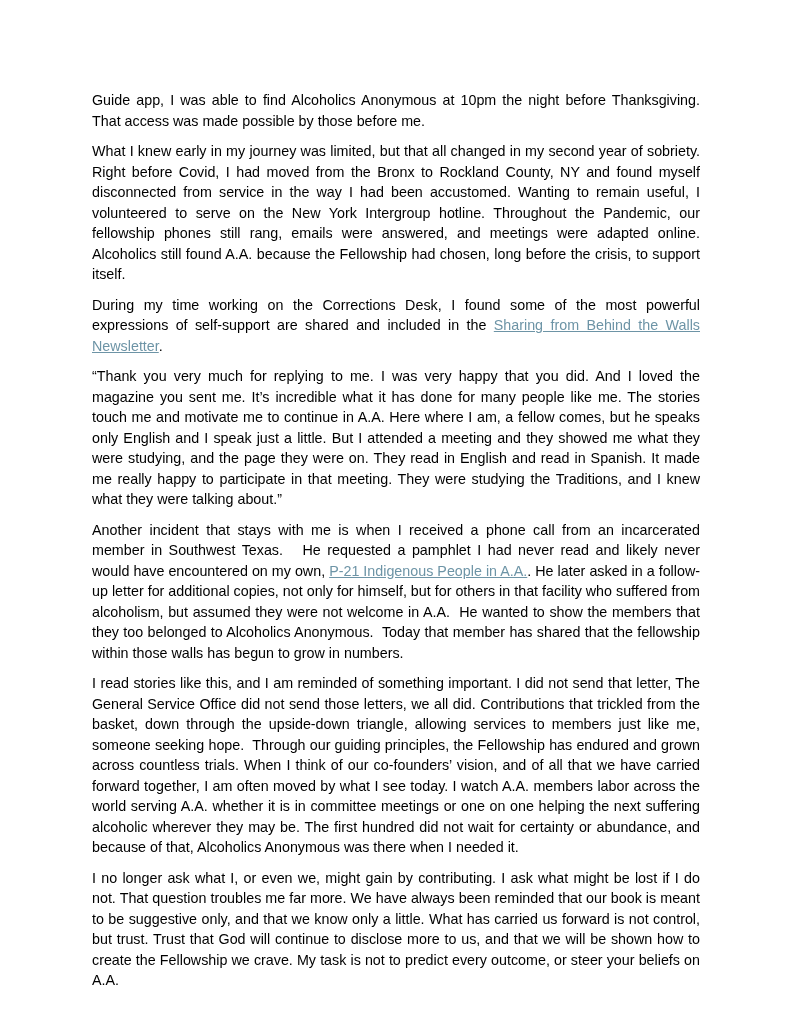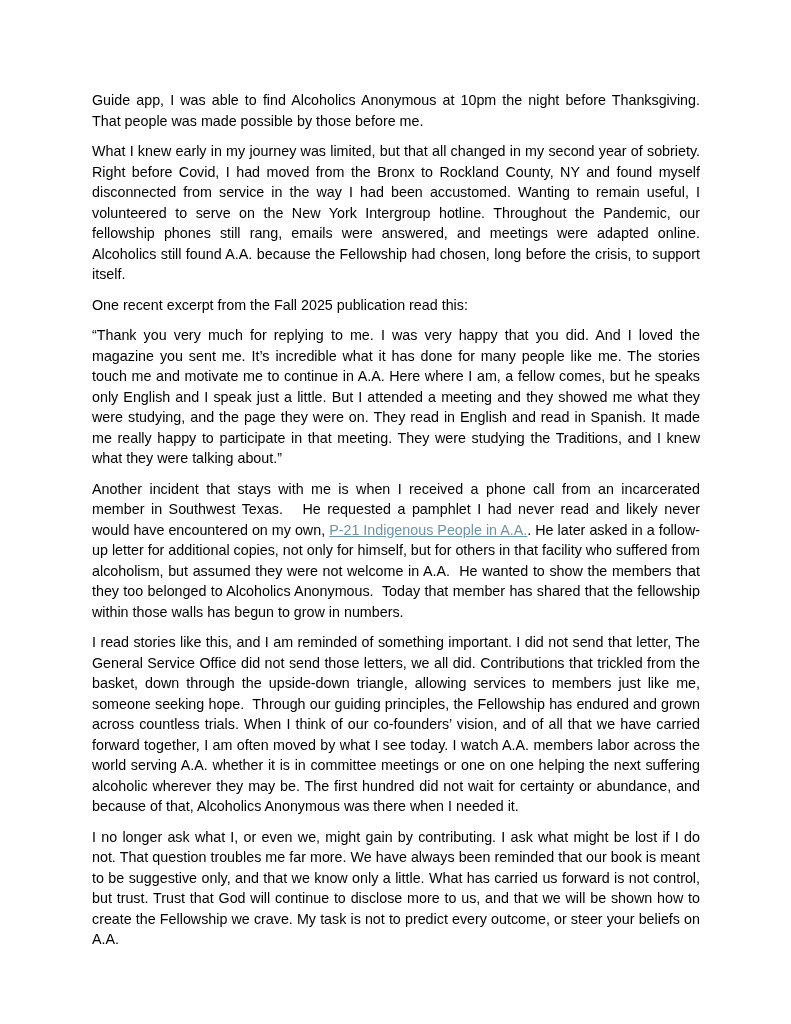"Guide app, I was able" p.para { text: people -> access }
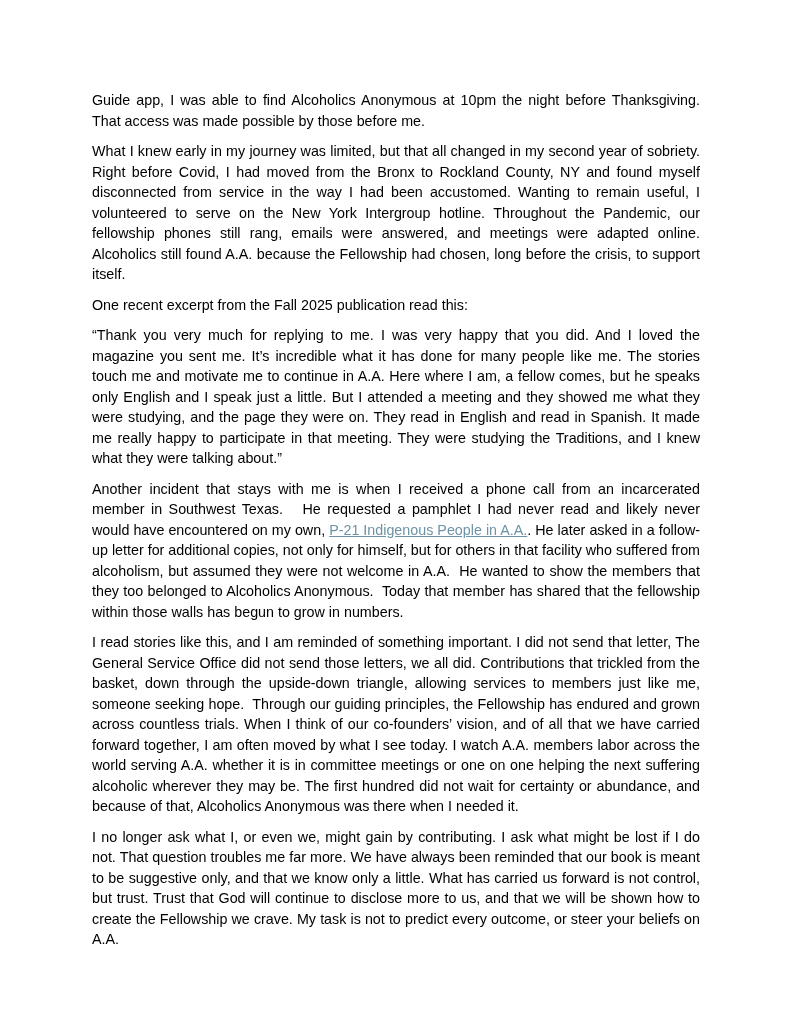"During my time working on" p.para { html: none -> <p><span>During my time working on the Corrections Desk, I found some of the most powerful expressions of self-support are shared and included in the </span><a>Sharing from Behind the Walls Newsletter</a><span>.</span></p> }
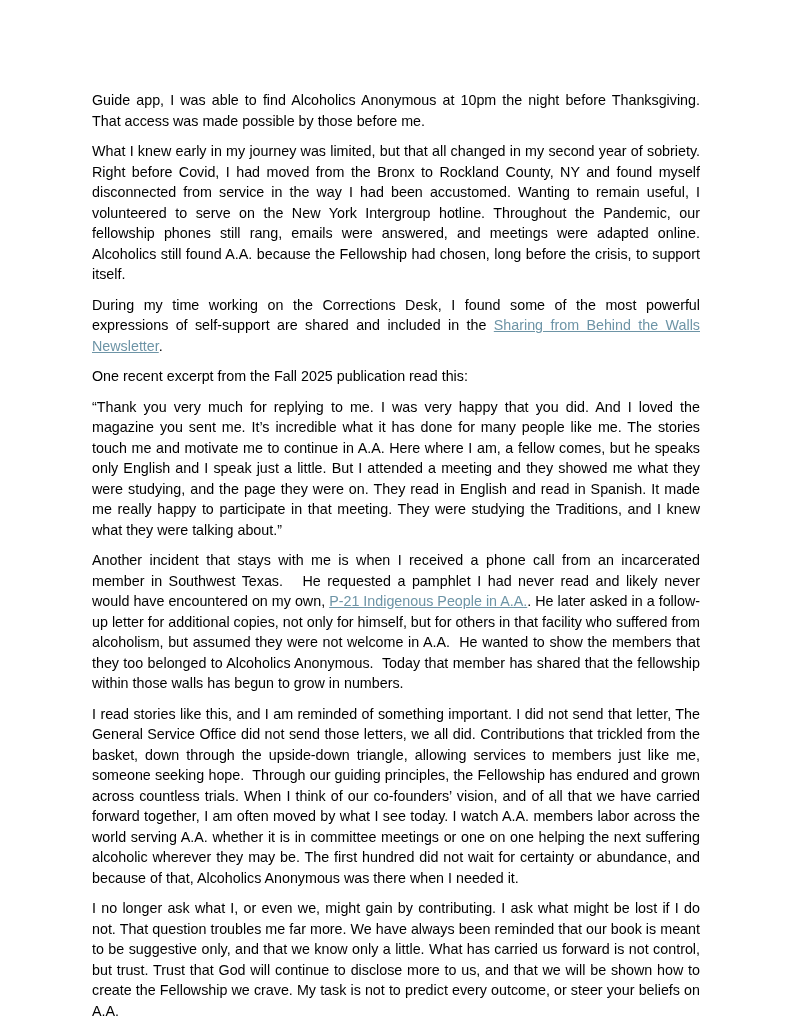"One recent excerpt from the" p.para { html: <p>One recent excerpt from the Fall 2025 publication read this:</p> -> none }
